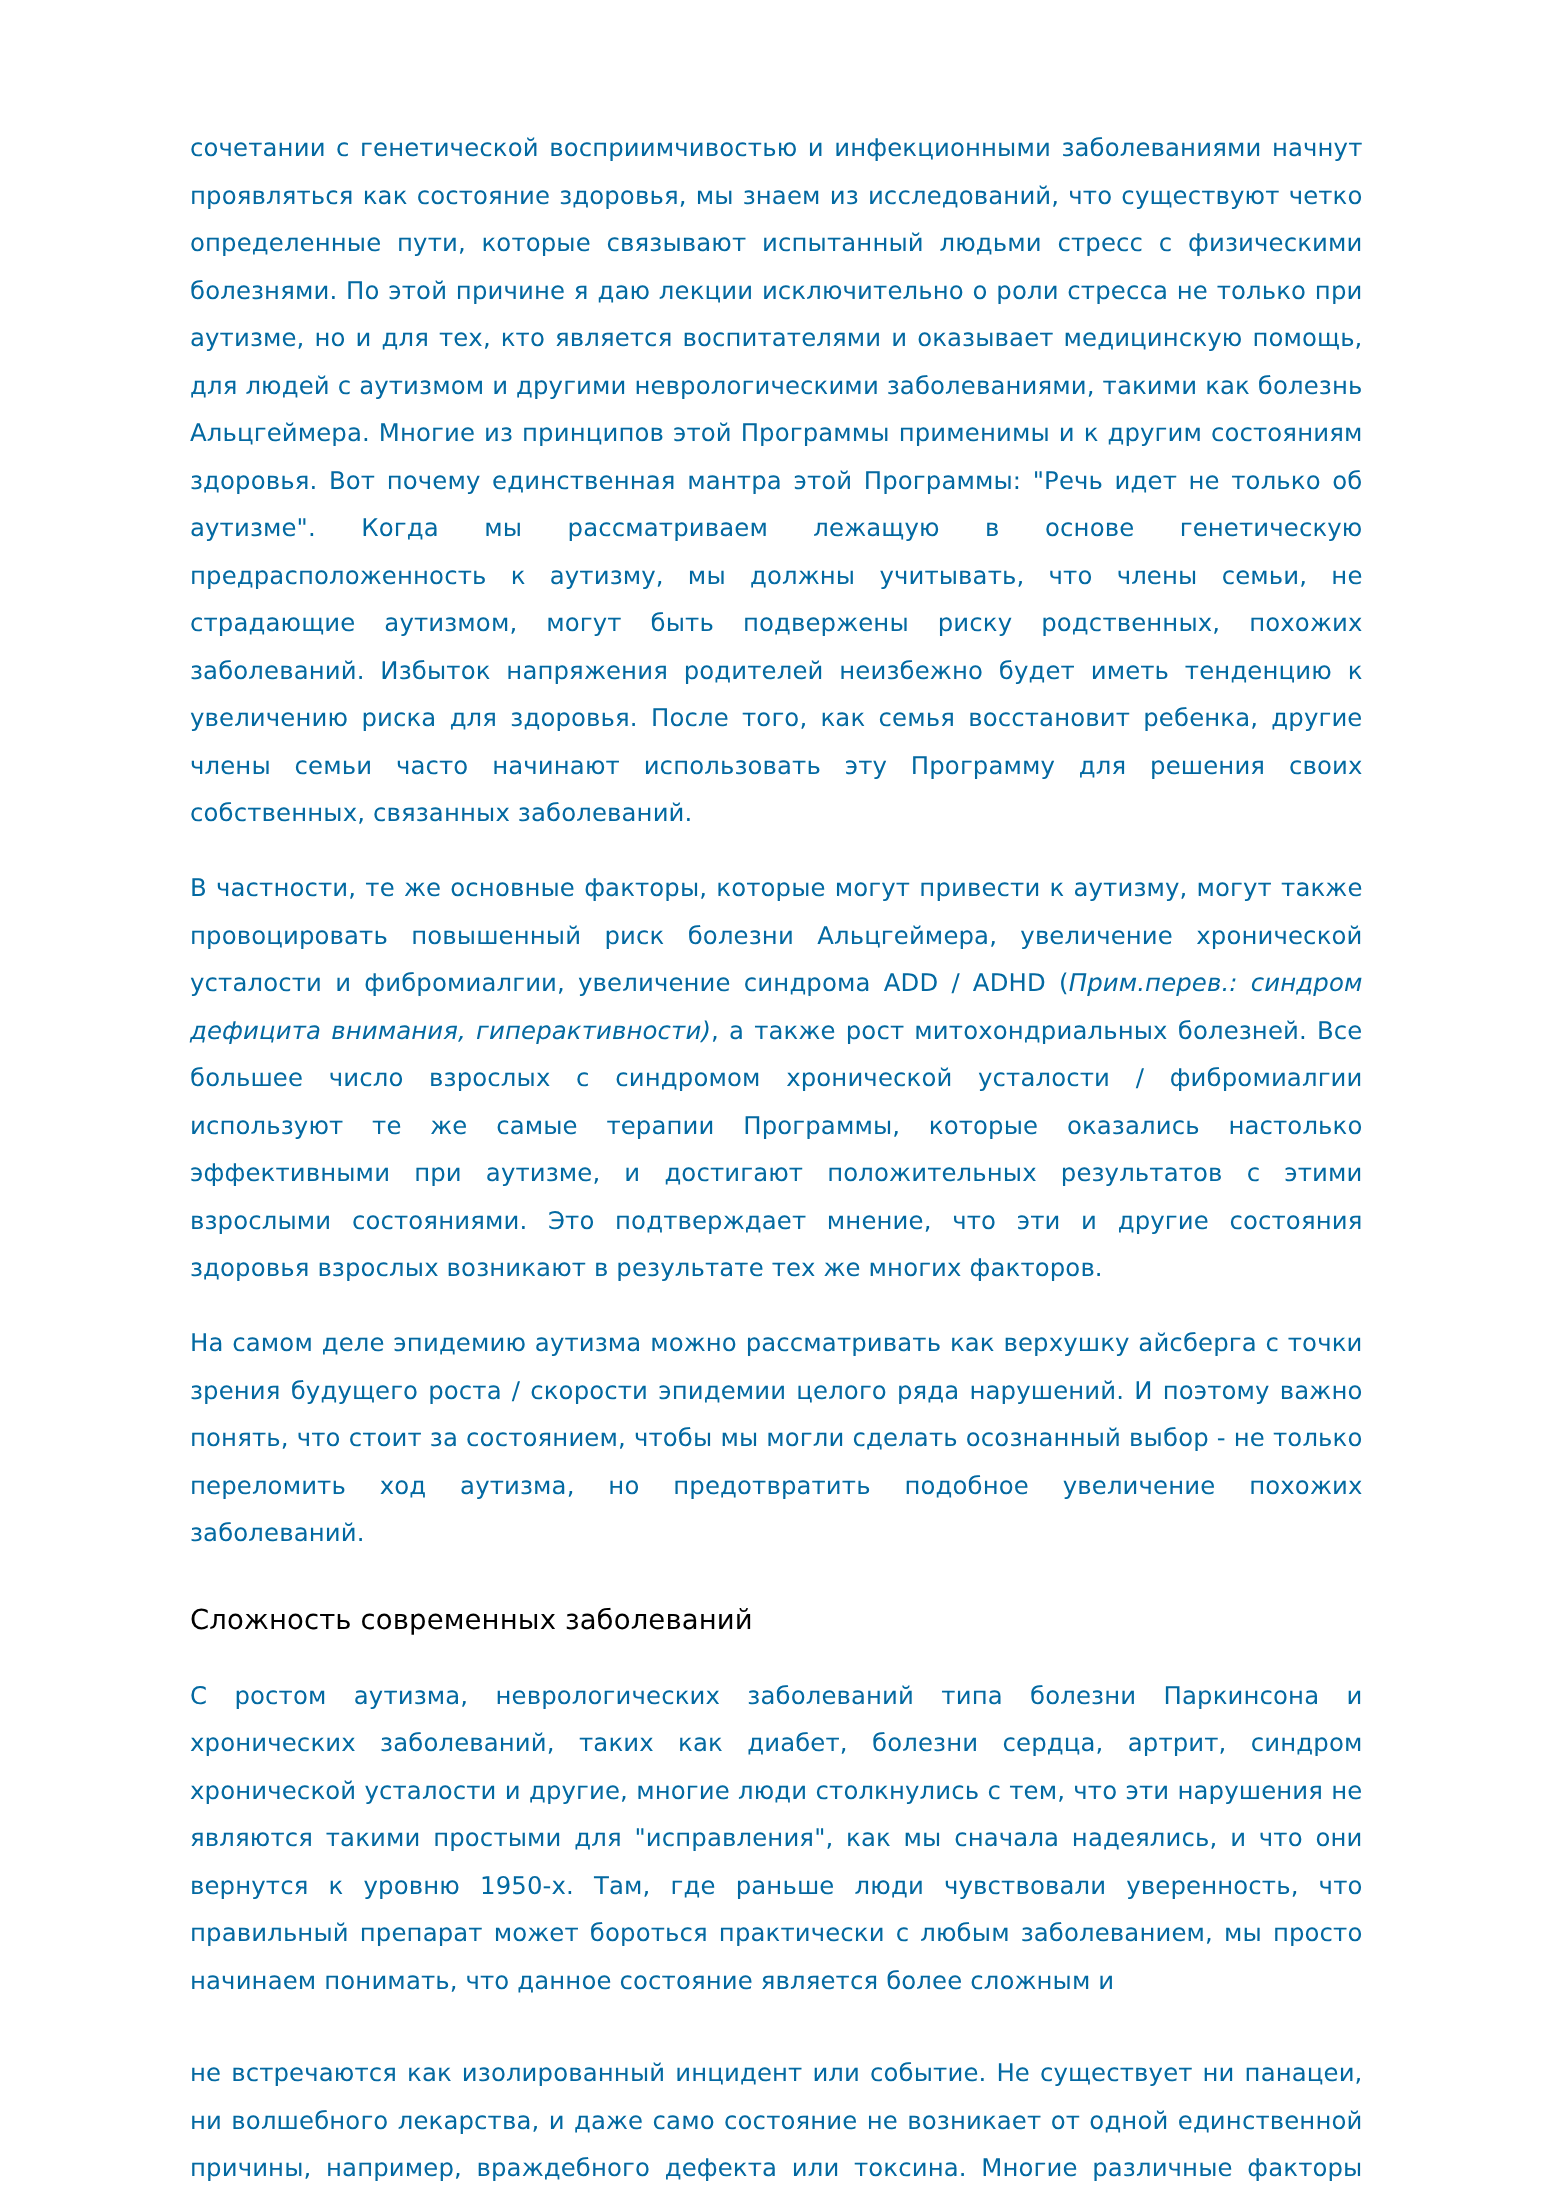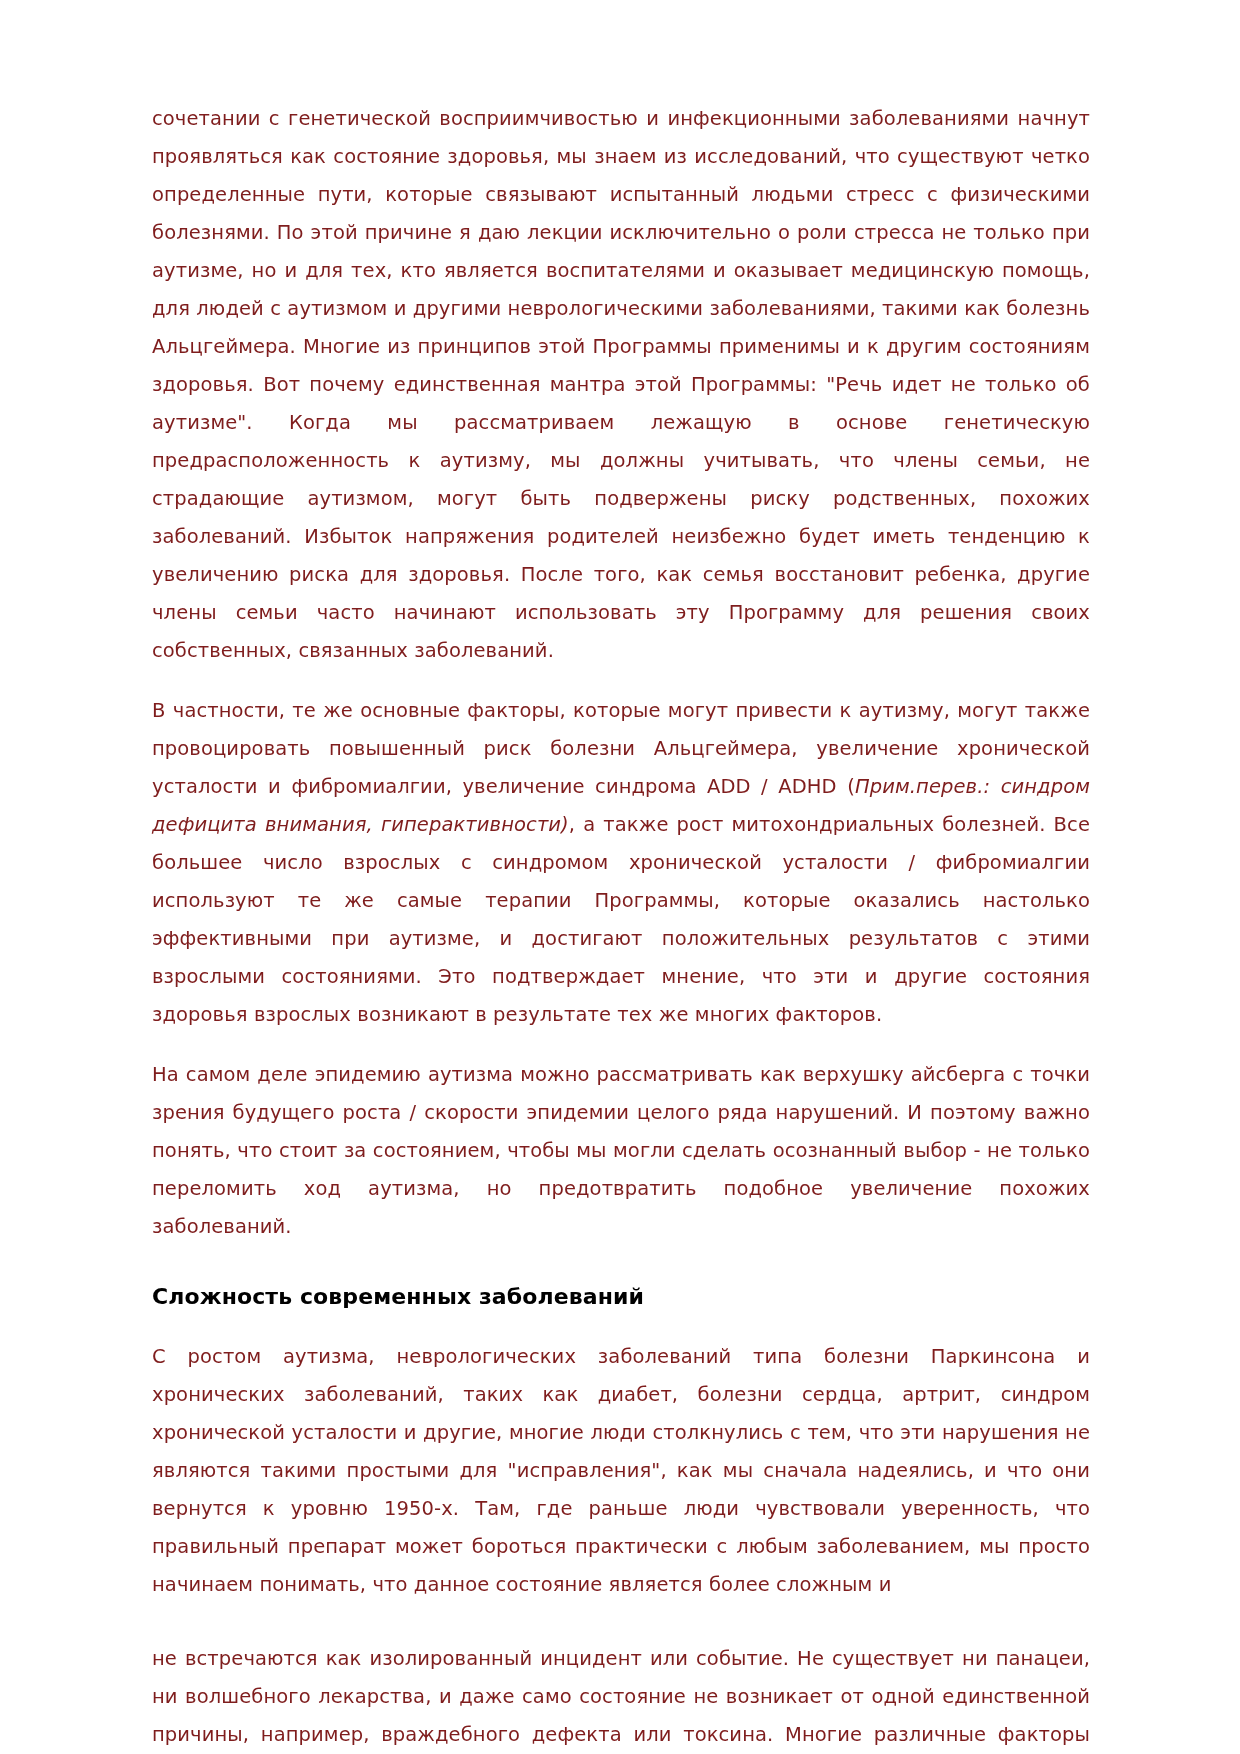"сочетании с генетической" p.body-text { color: #7f1d1d -> #0369a1 }
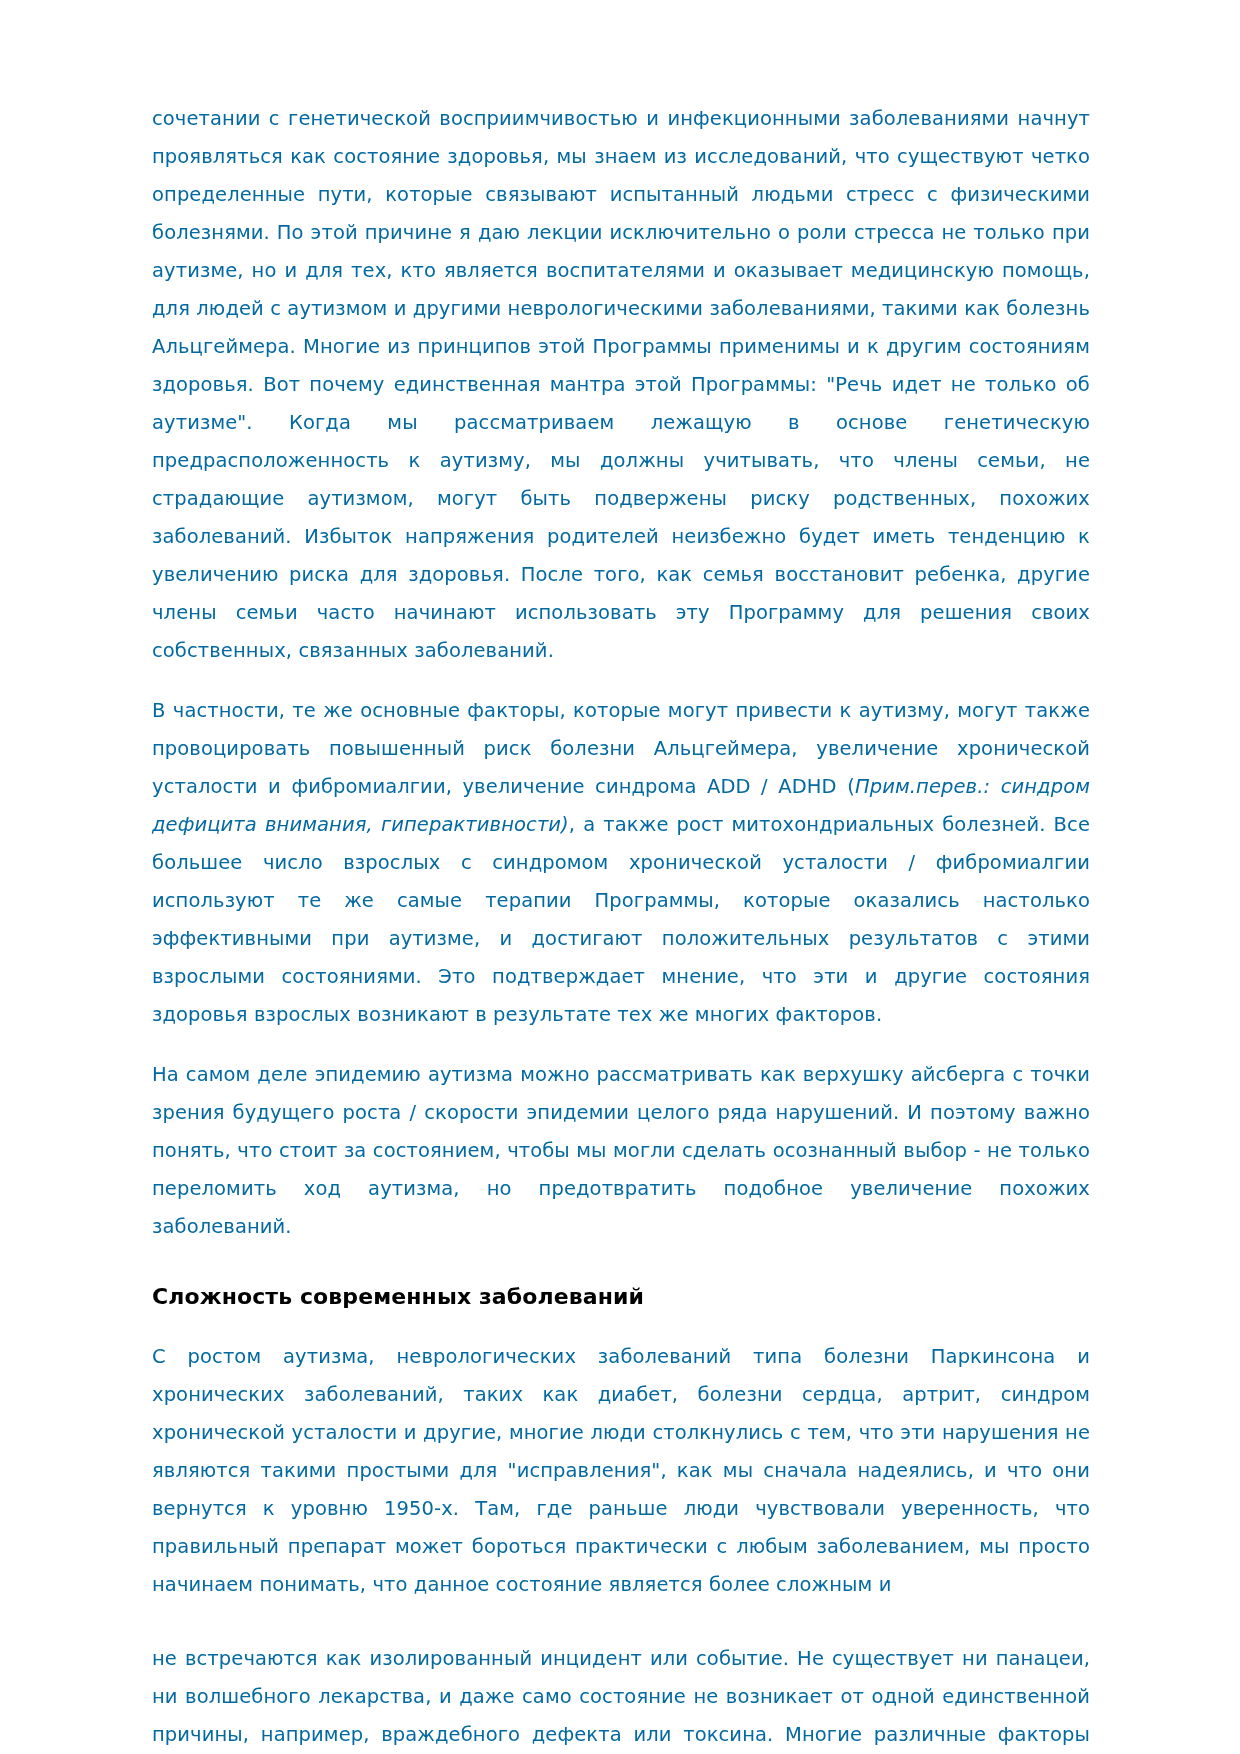"Сложность современных заболеваний" h2.section-heading { font-weight: bold -> normal }
